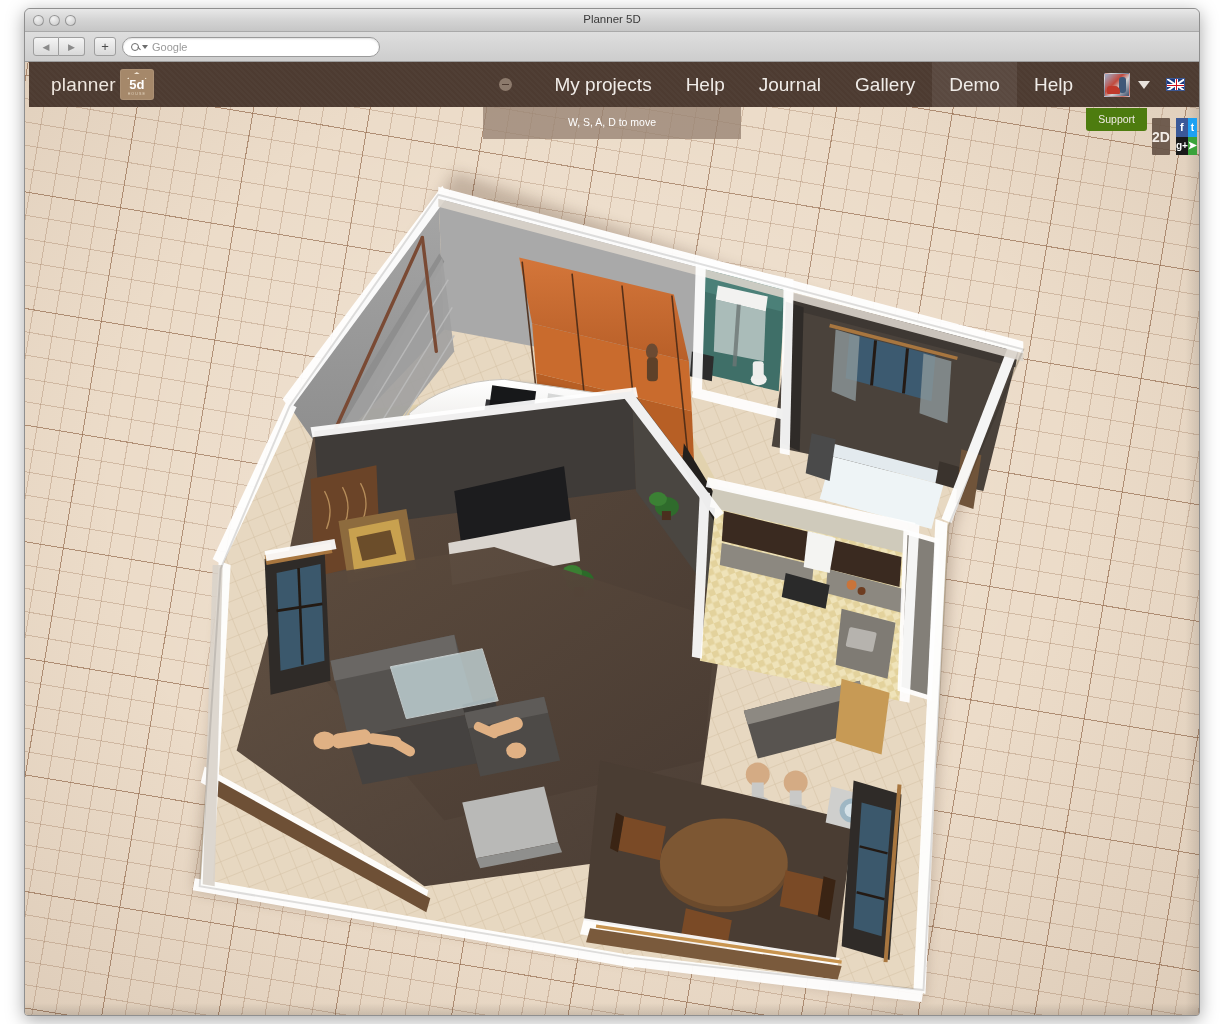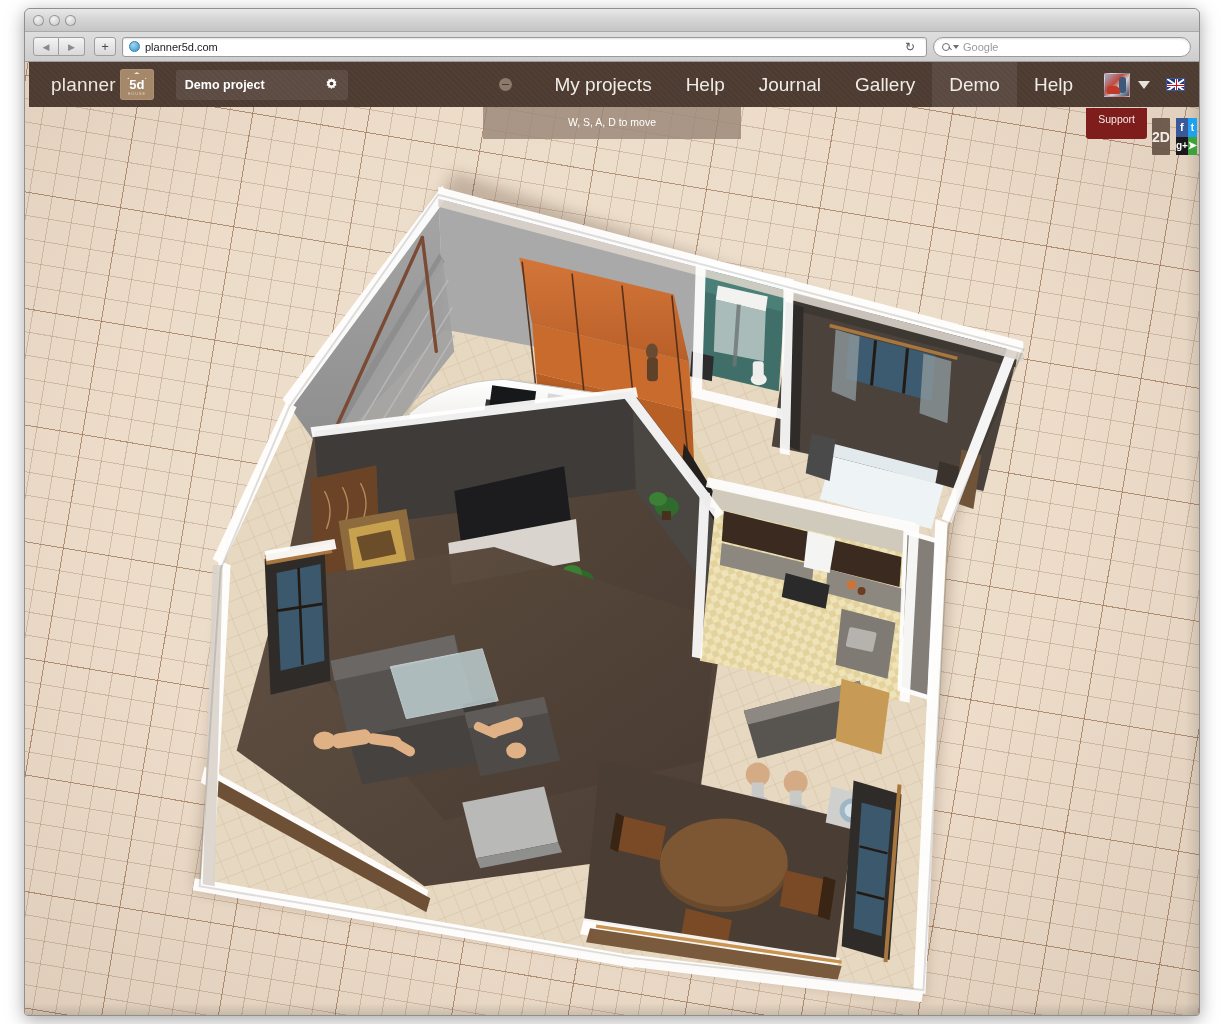"Planner 5D" div.win-title { html: none -> <div>Planner 5D</div> }
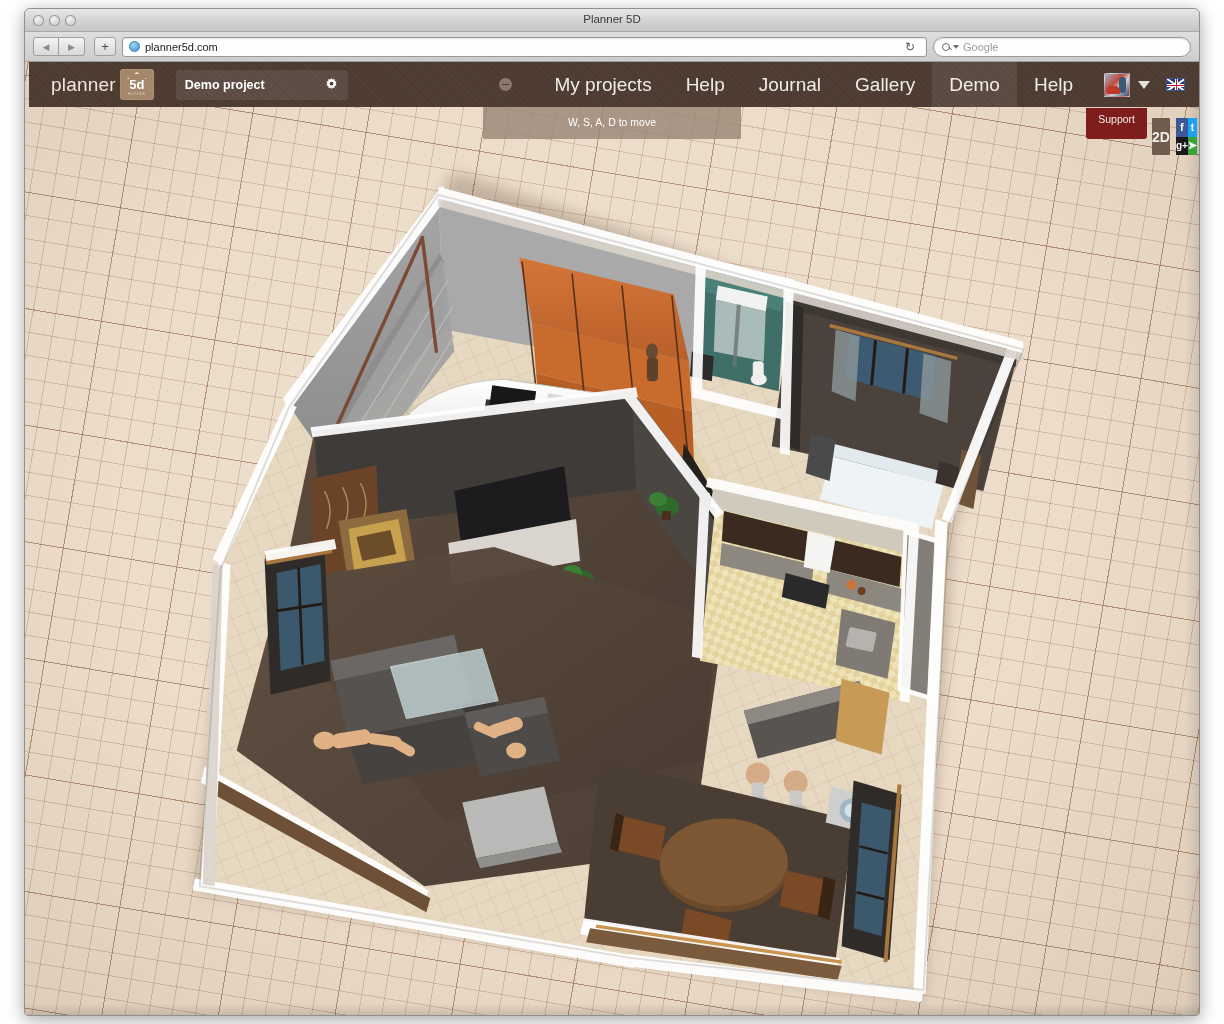"planner5d.com" div.url-field { html: <div> <span></span> <span>planner5d.com</span> <span>↻</span> </div> -> none }
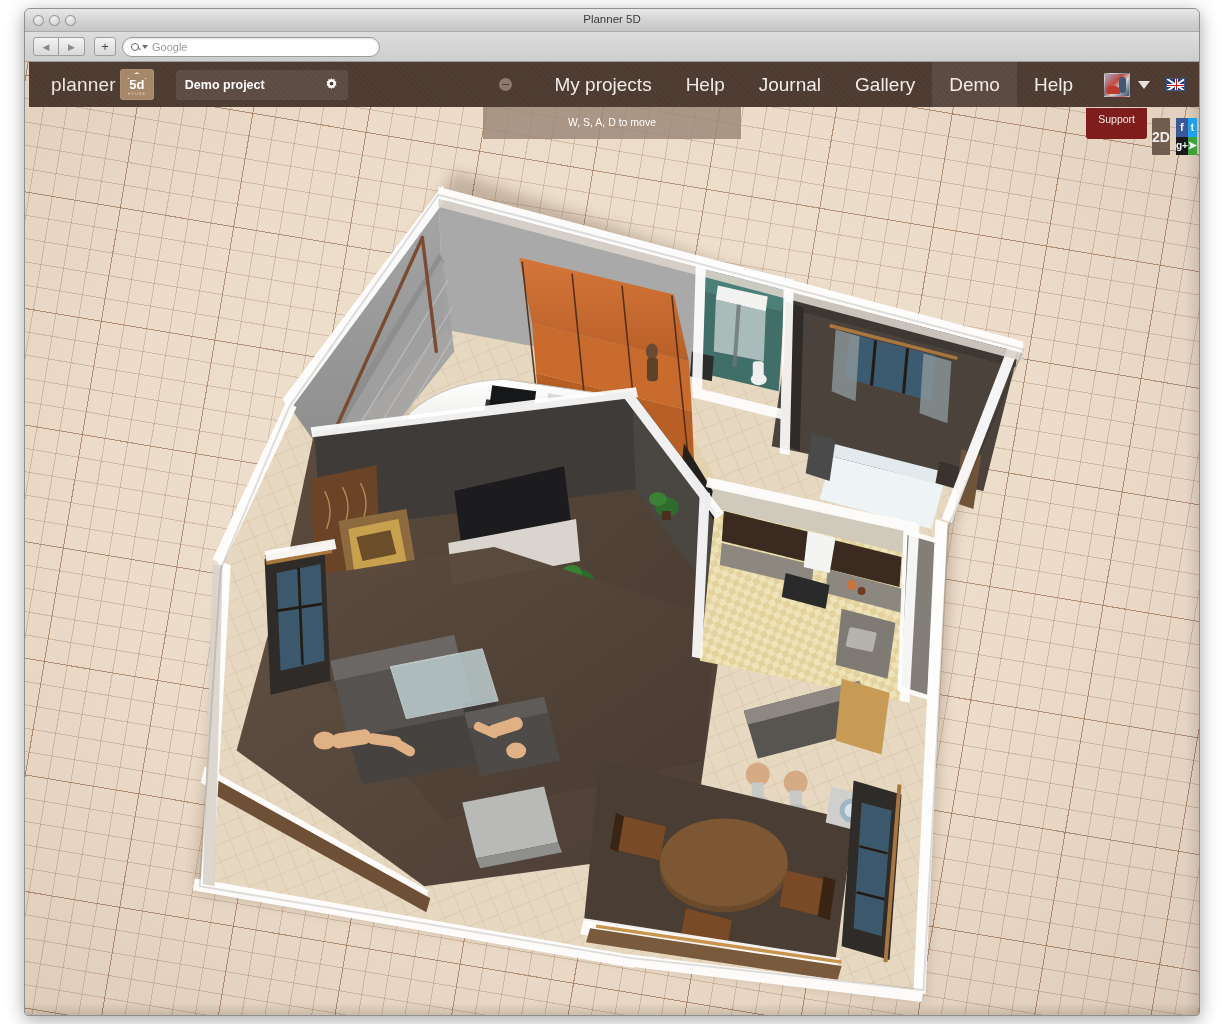"Demo project" div.project-field { html: <div> <span>Demo project</span> <span> <svg> <path></path> <circle></circle> </svg> </span> </div> -> none }
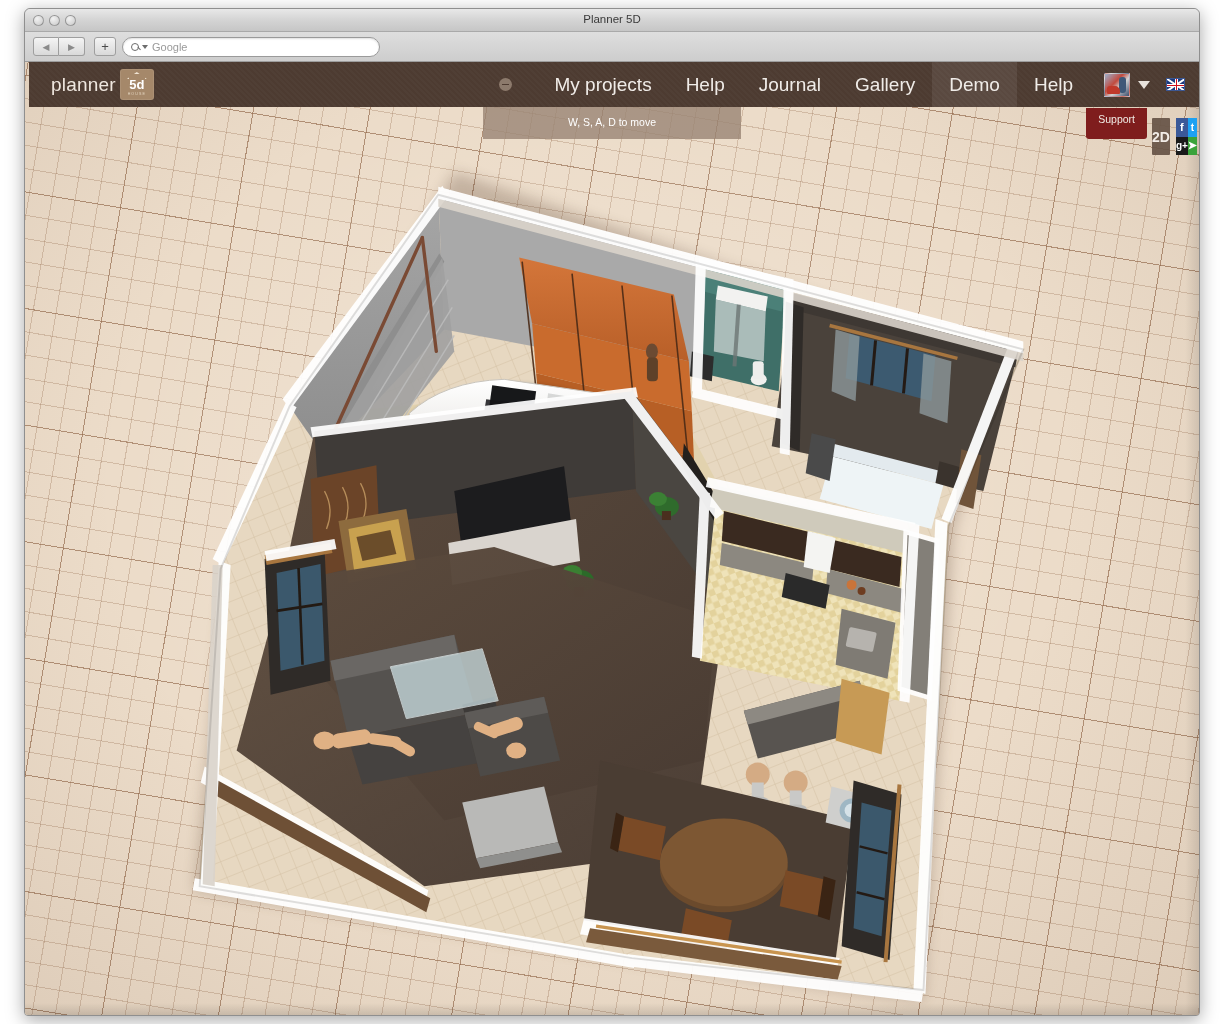"Support" .support-tab { background: #7f1d1d -> #4d7c0f; padding: 5px 12px 14px -> 5px 12px 6px }
